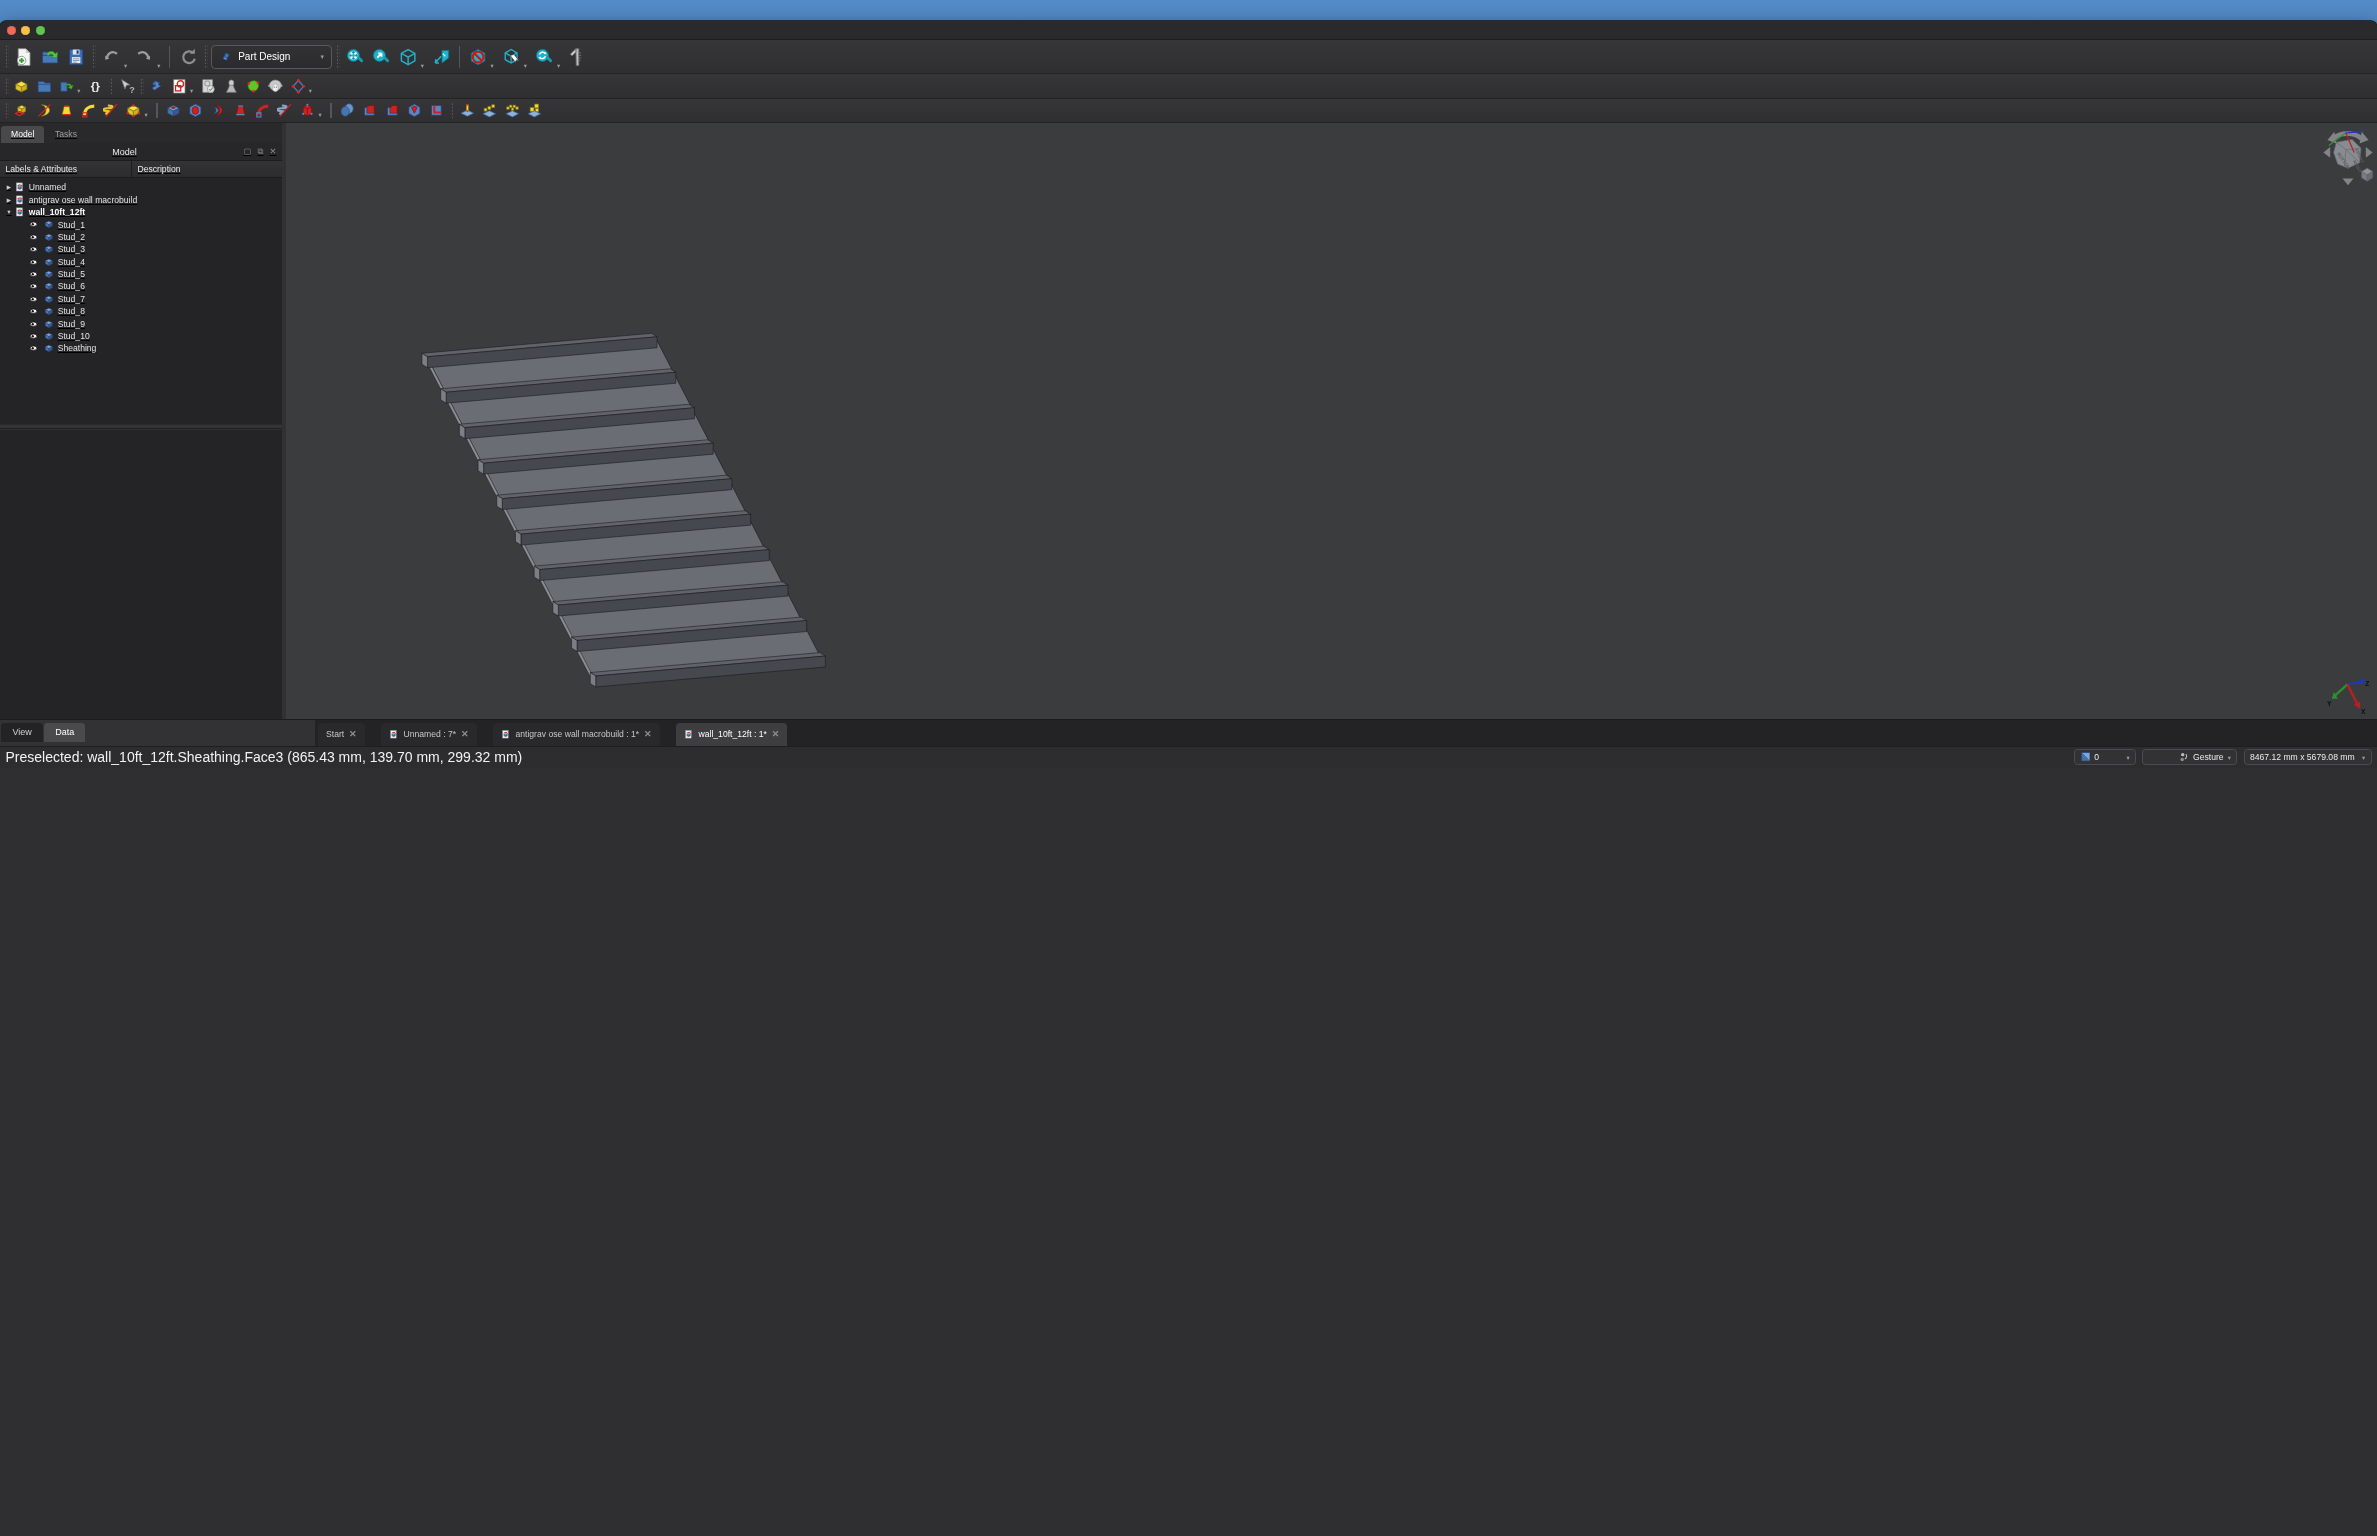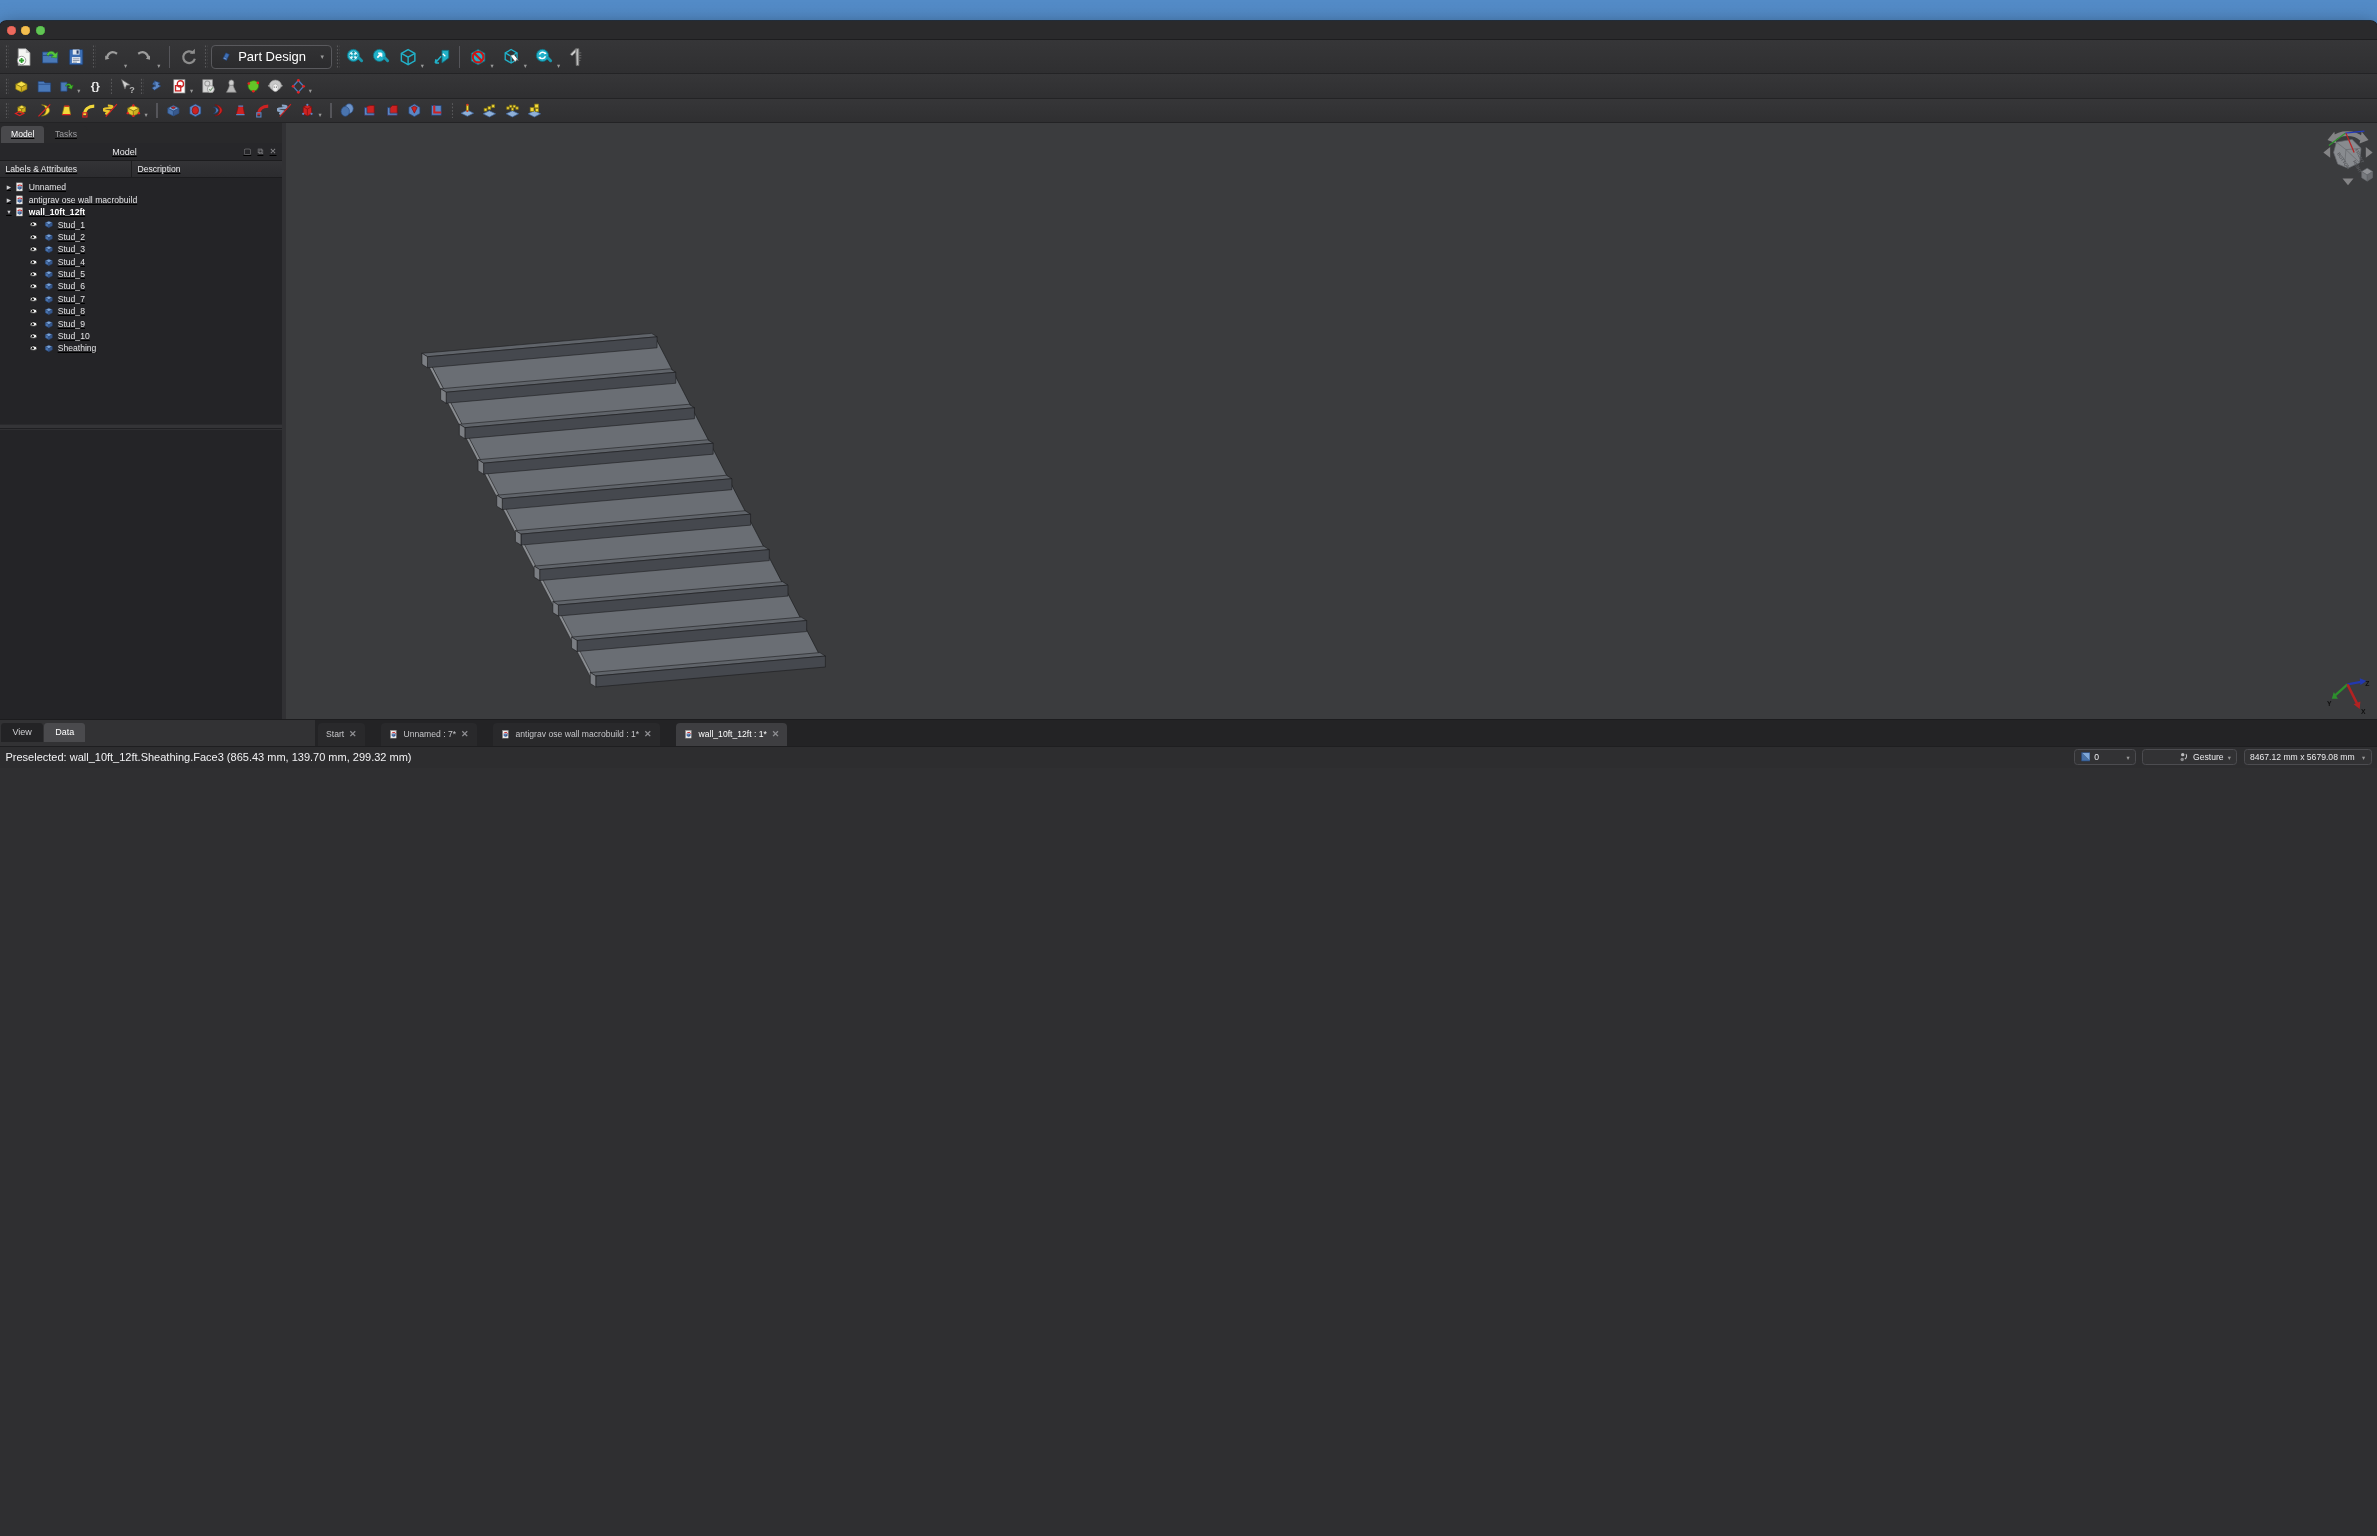"Part Design" .combo .clbl { font-size: 13px -> 10px }
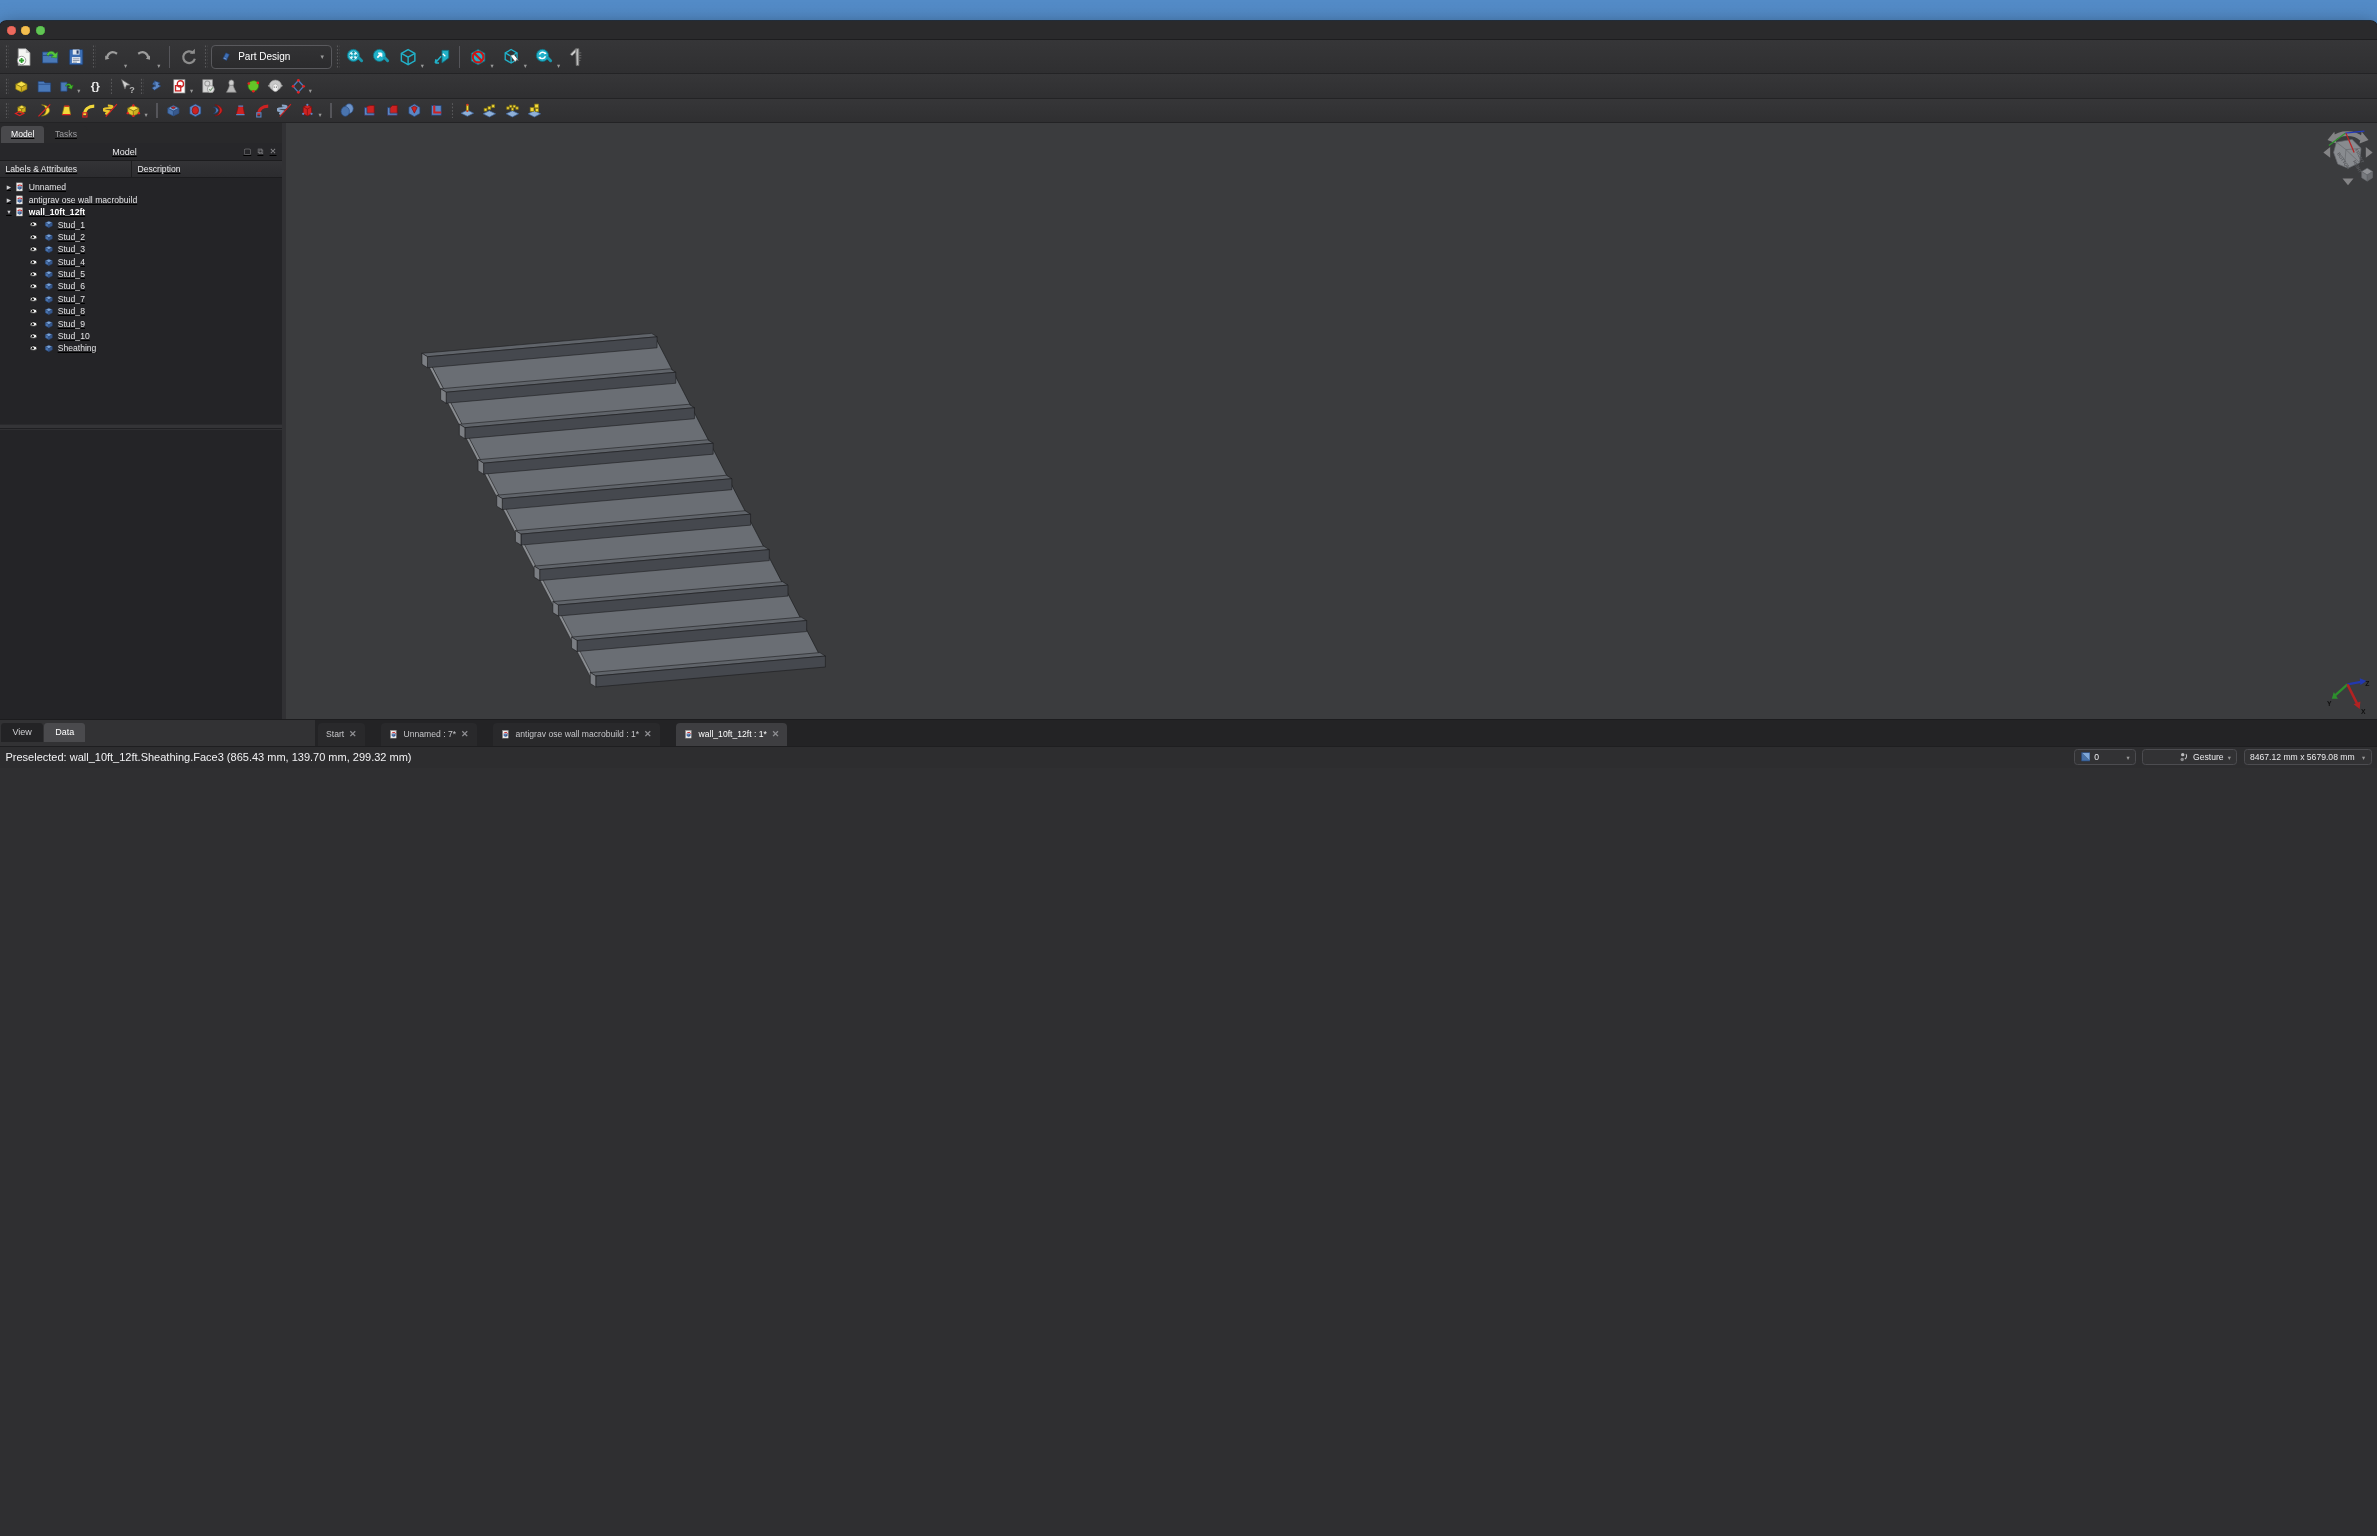"Preselected:" .statusmsg { font-size: 11px -> 14px }
